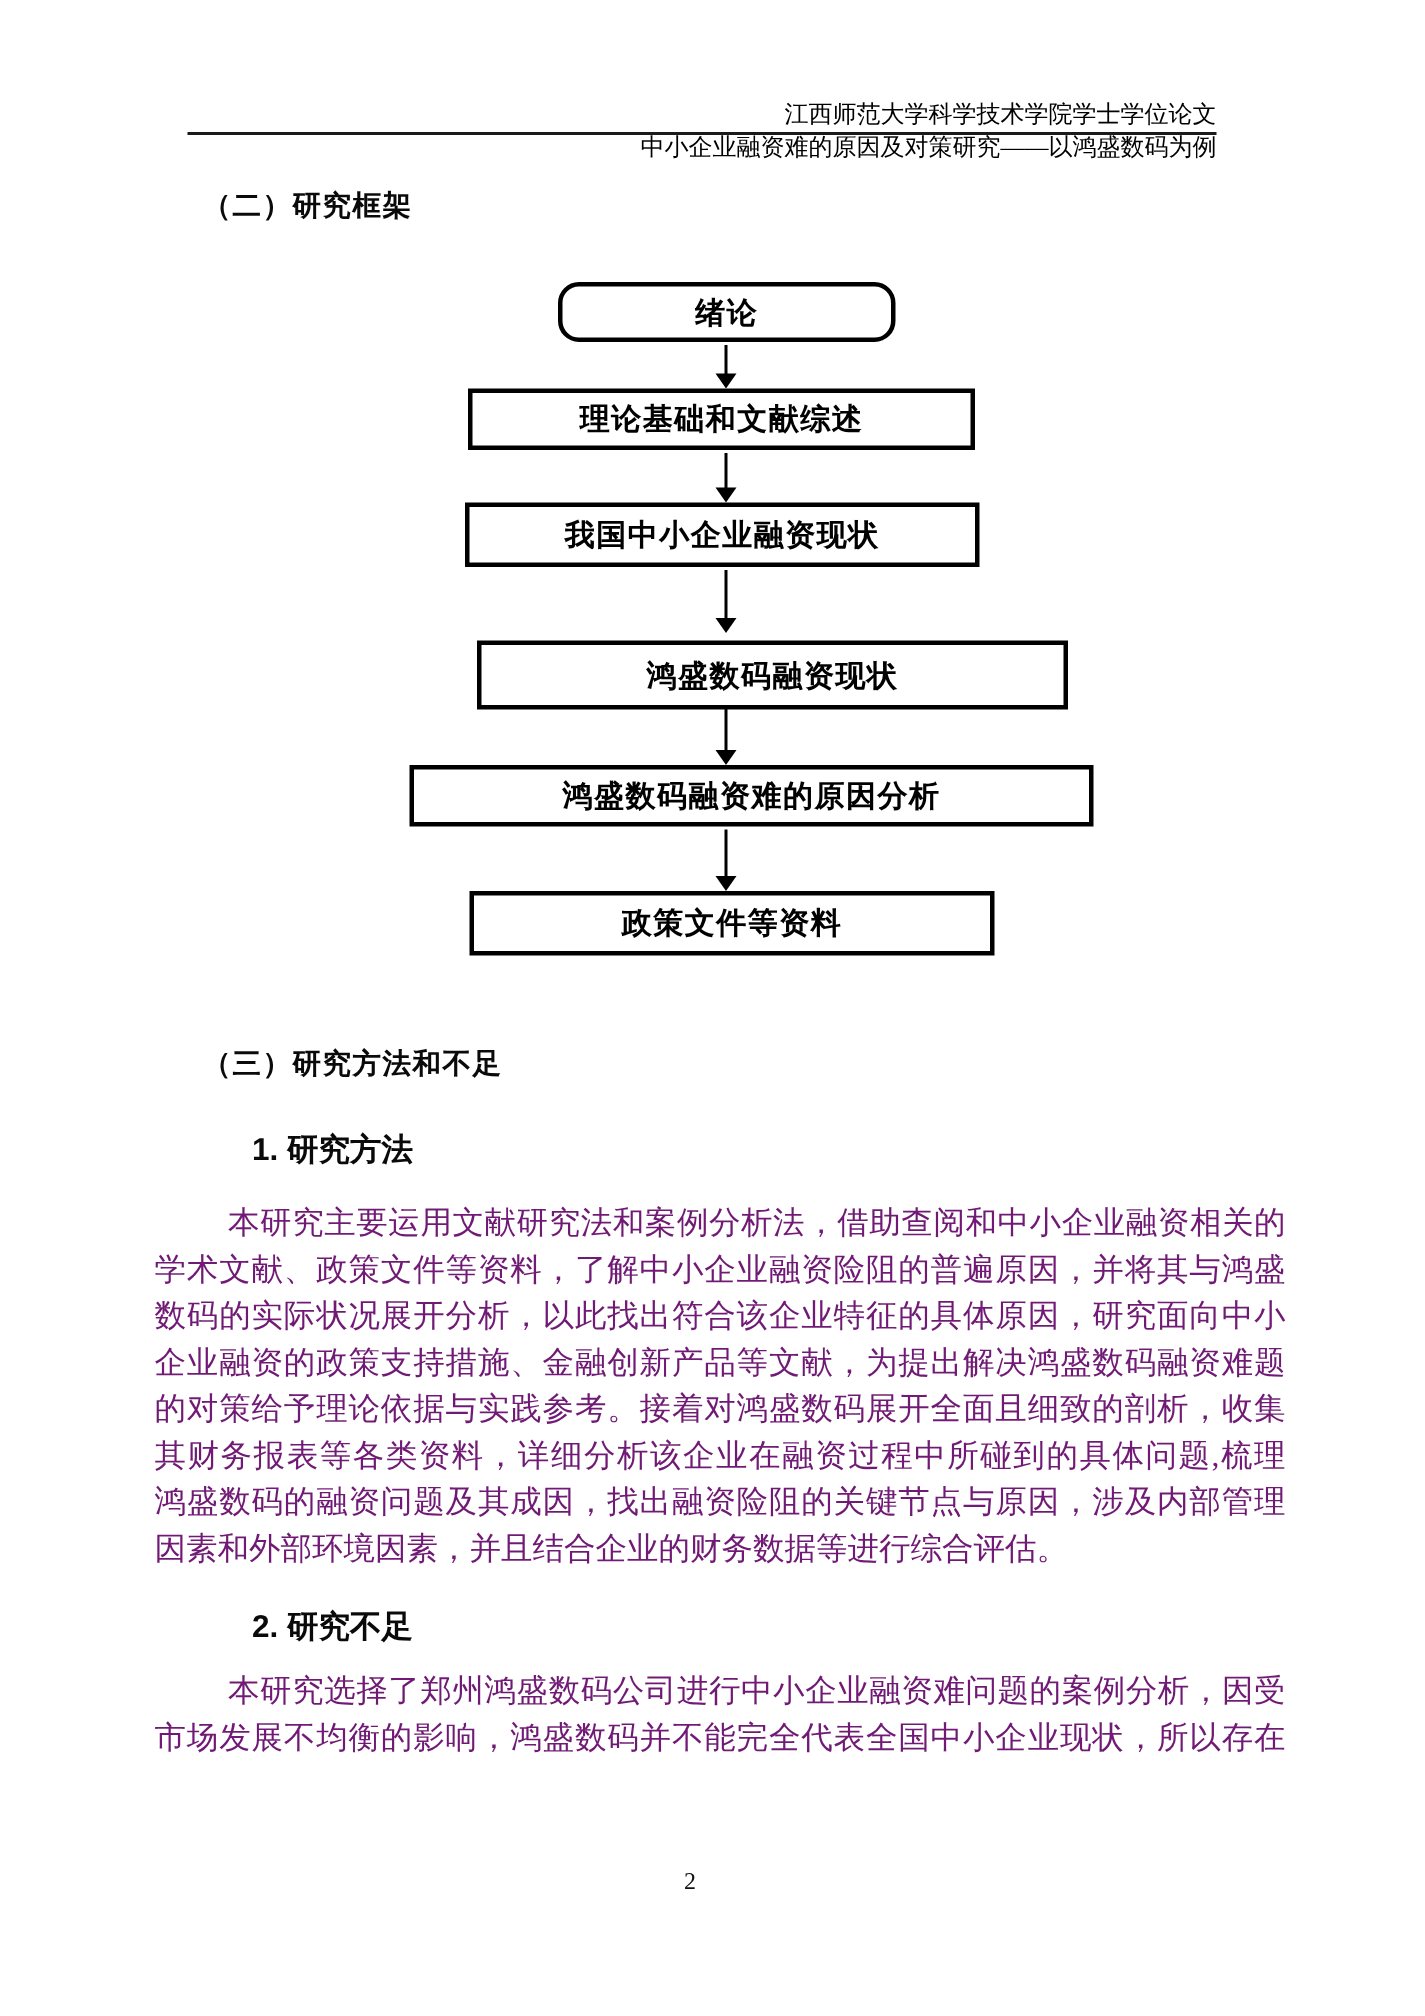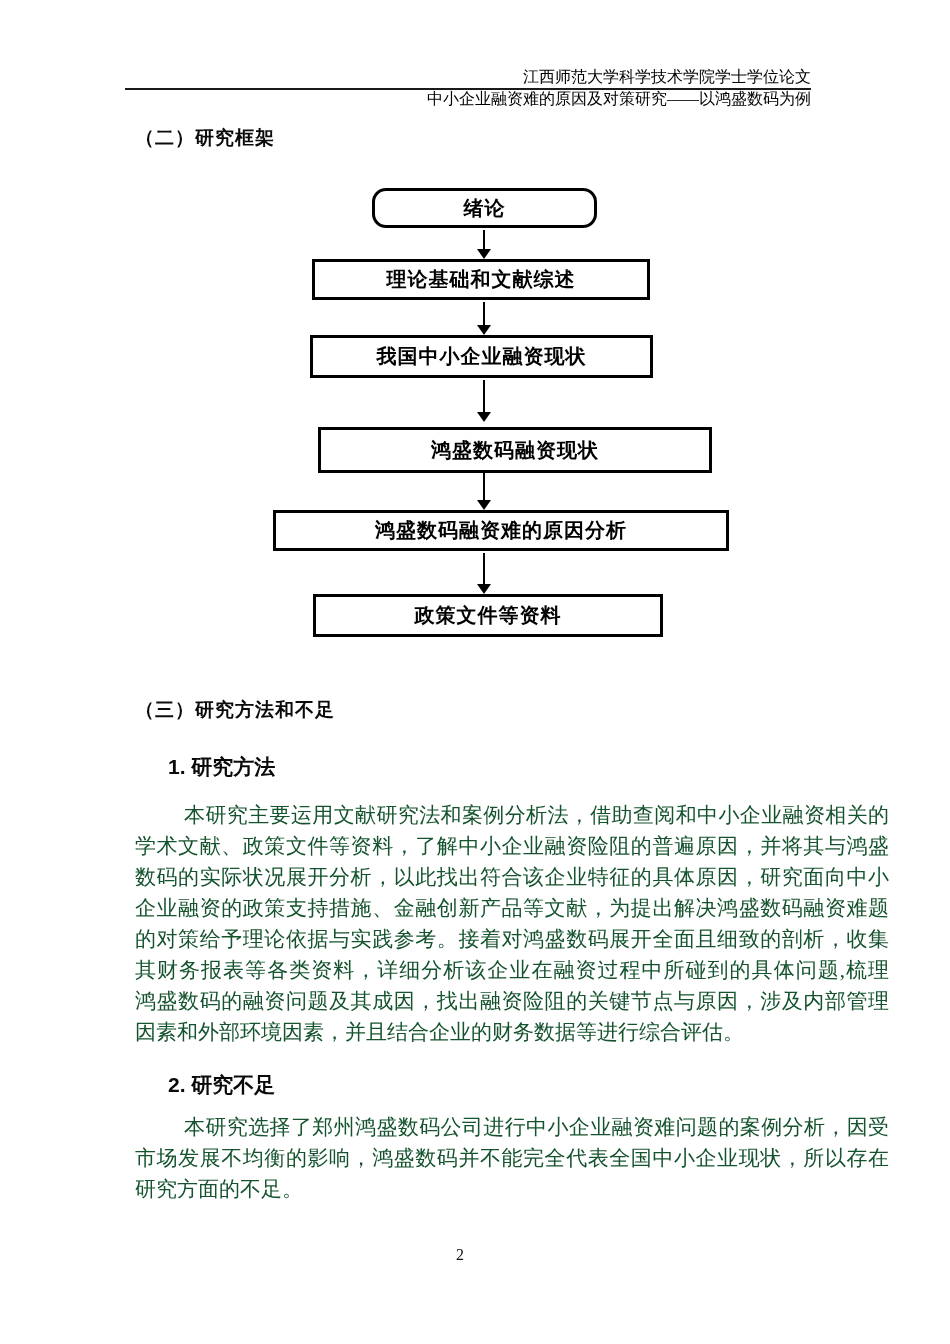"本研究主要运用文献研究法和案例分析法，借助查阅和中小企业融资相关的" .para { color: #14532d -> #701a75; margin-left: 32px -> none }
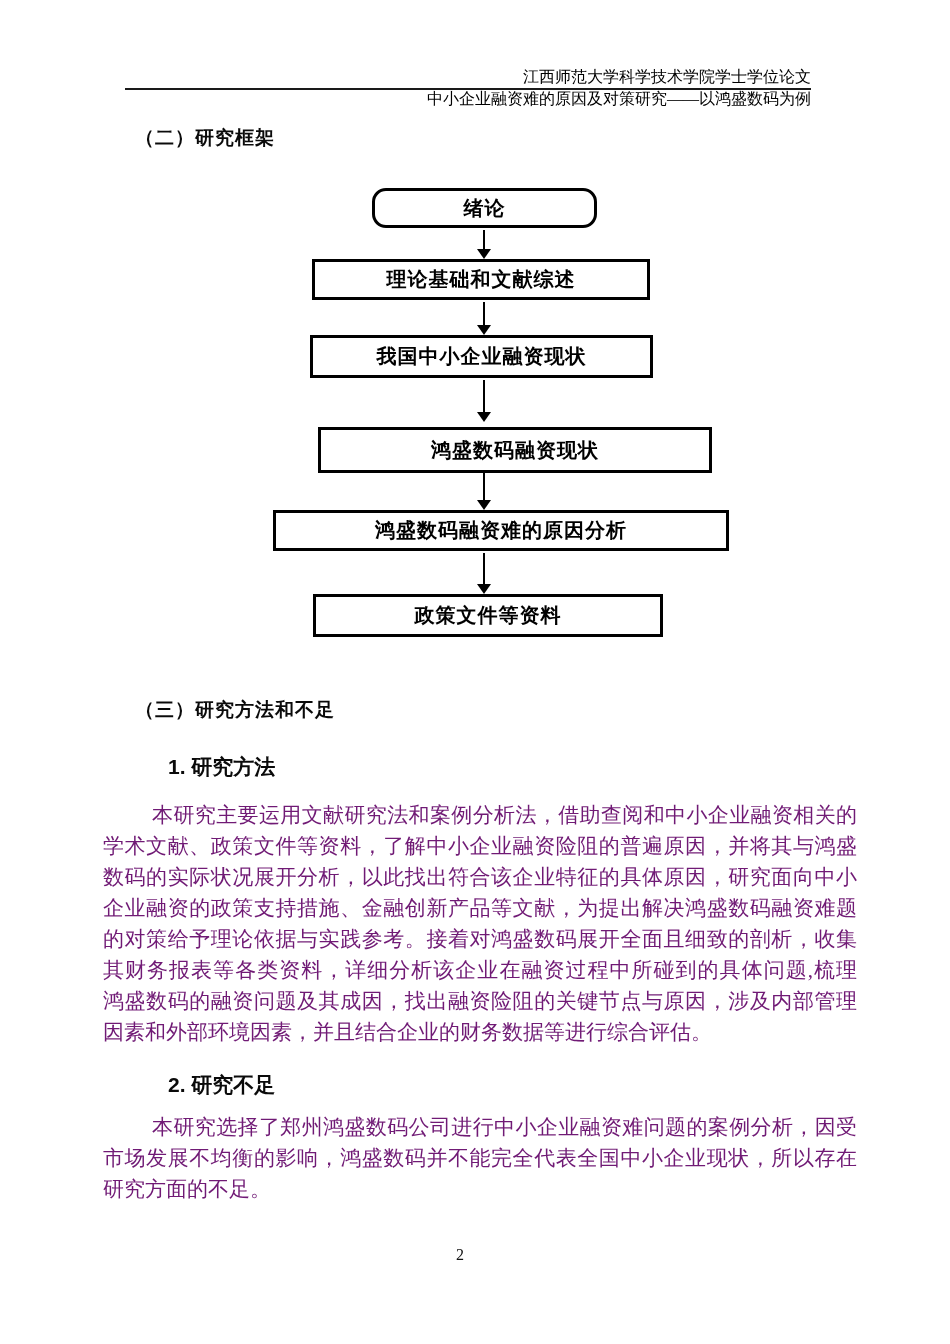"研究方面的不足。" div.jlast { html: <div>研究方面的不足。</div> -> none }
